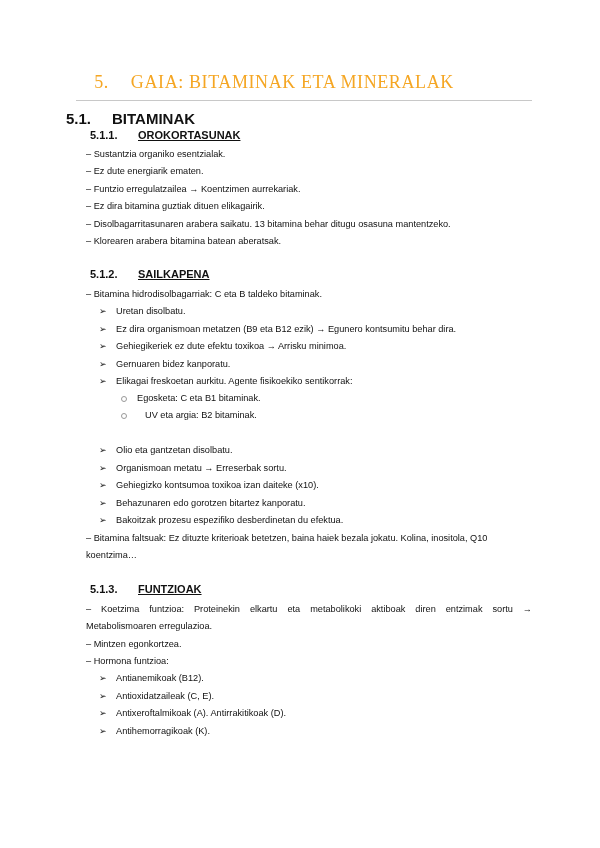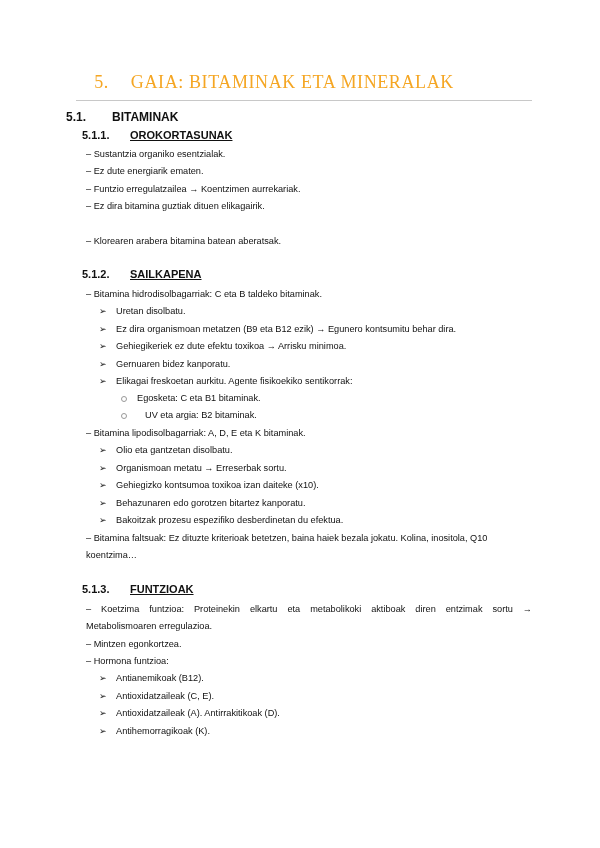"5.1. BITAMINAK" .h1 { font-size: 12px -> 15px }
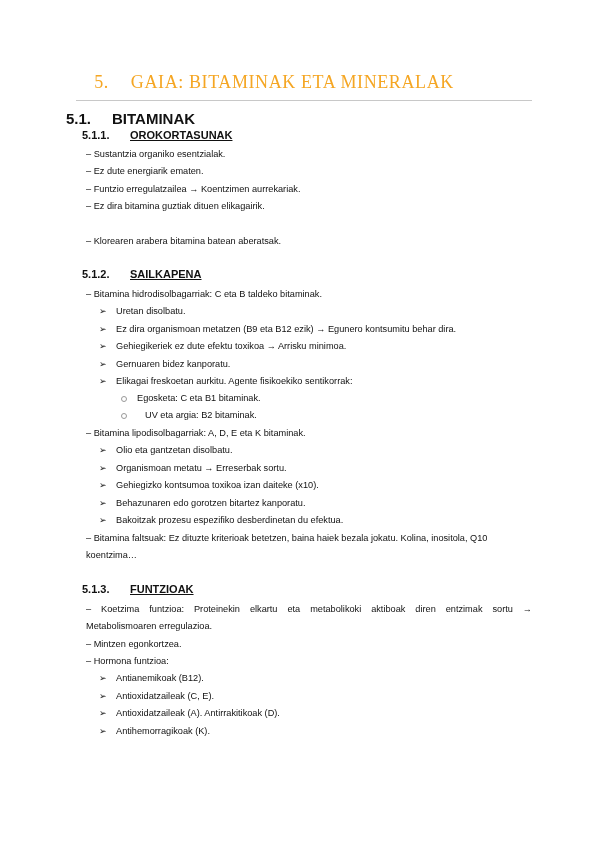"5.1.1." .h2 .n { margin-left: none -> 8px }
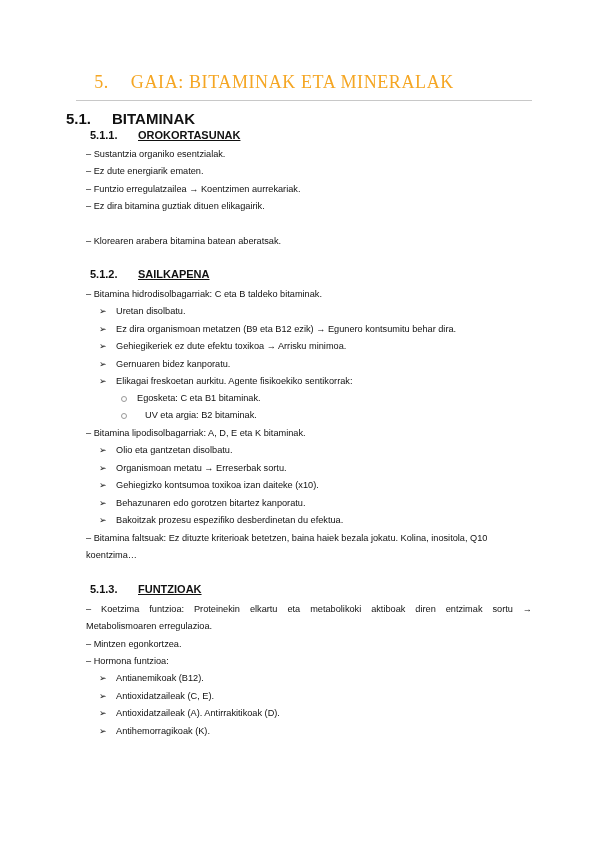"– Disolbagarritasunaren arabera saikatu." div.line { html: none -> <div>– Disolbagarritasunaren arabera saikatu. 13 bitamina behar ditugu osasuna mantentzeko.</div> }
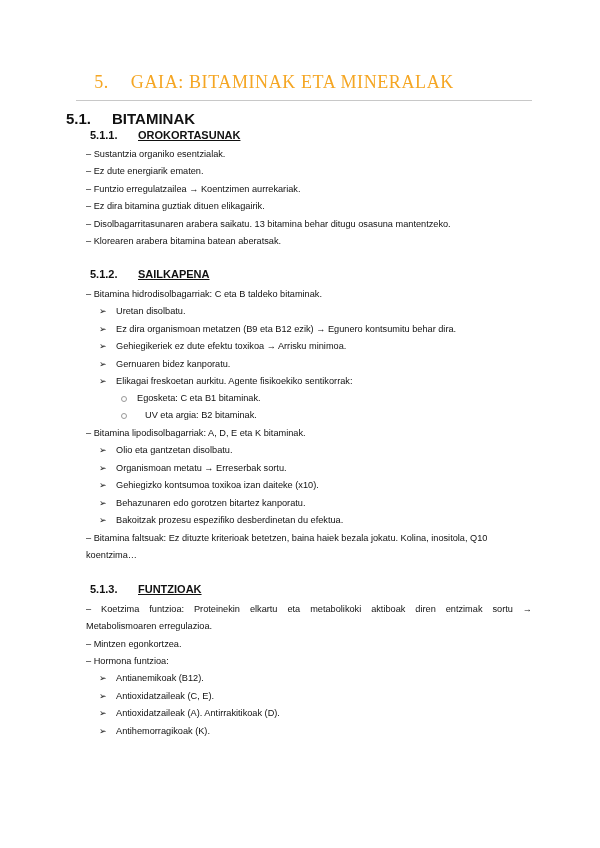"– Bitamina lipodisolbagarriak: A, D," div.line { html: <div>– Bitamina lipodisolbagarriak: A, D, E eta K bitaminak.</div> -> none }
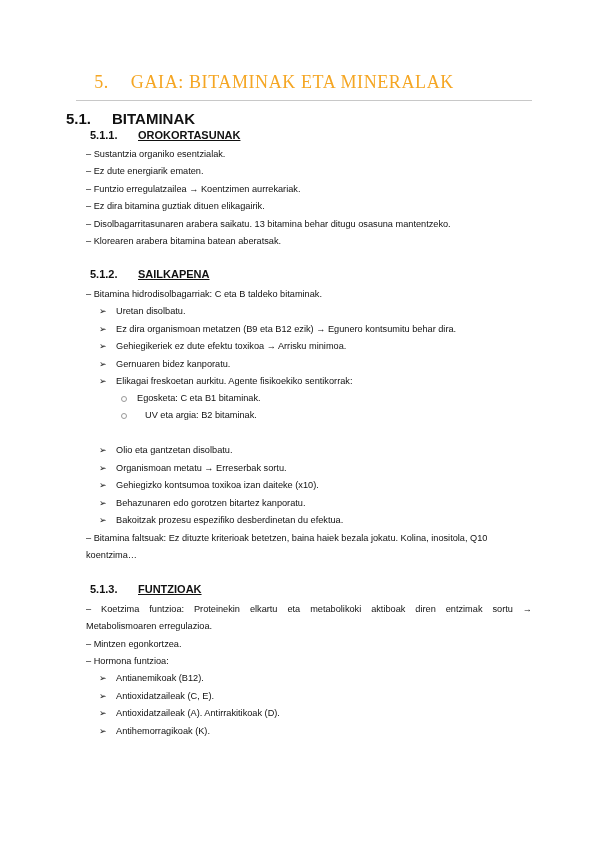"Antioxidatzaileak (A). Antirrakitikoak" div.line { text: Antioxidatzaileak -> Antixeroftalmikoak }
